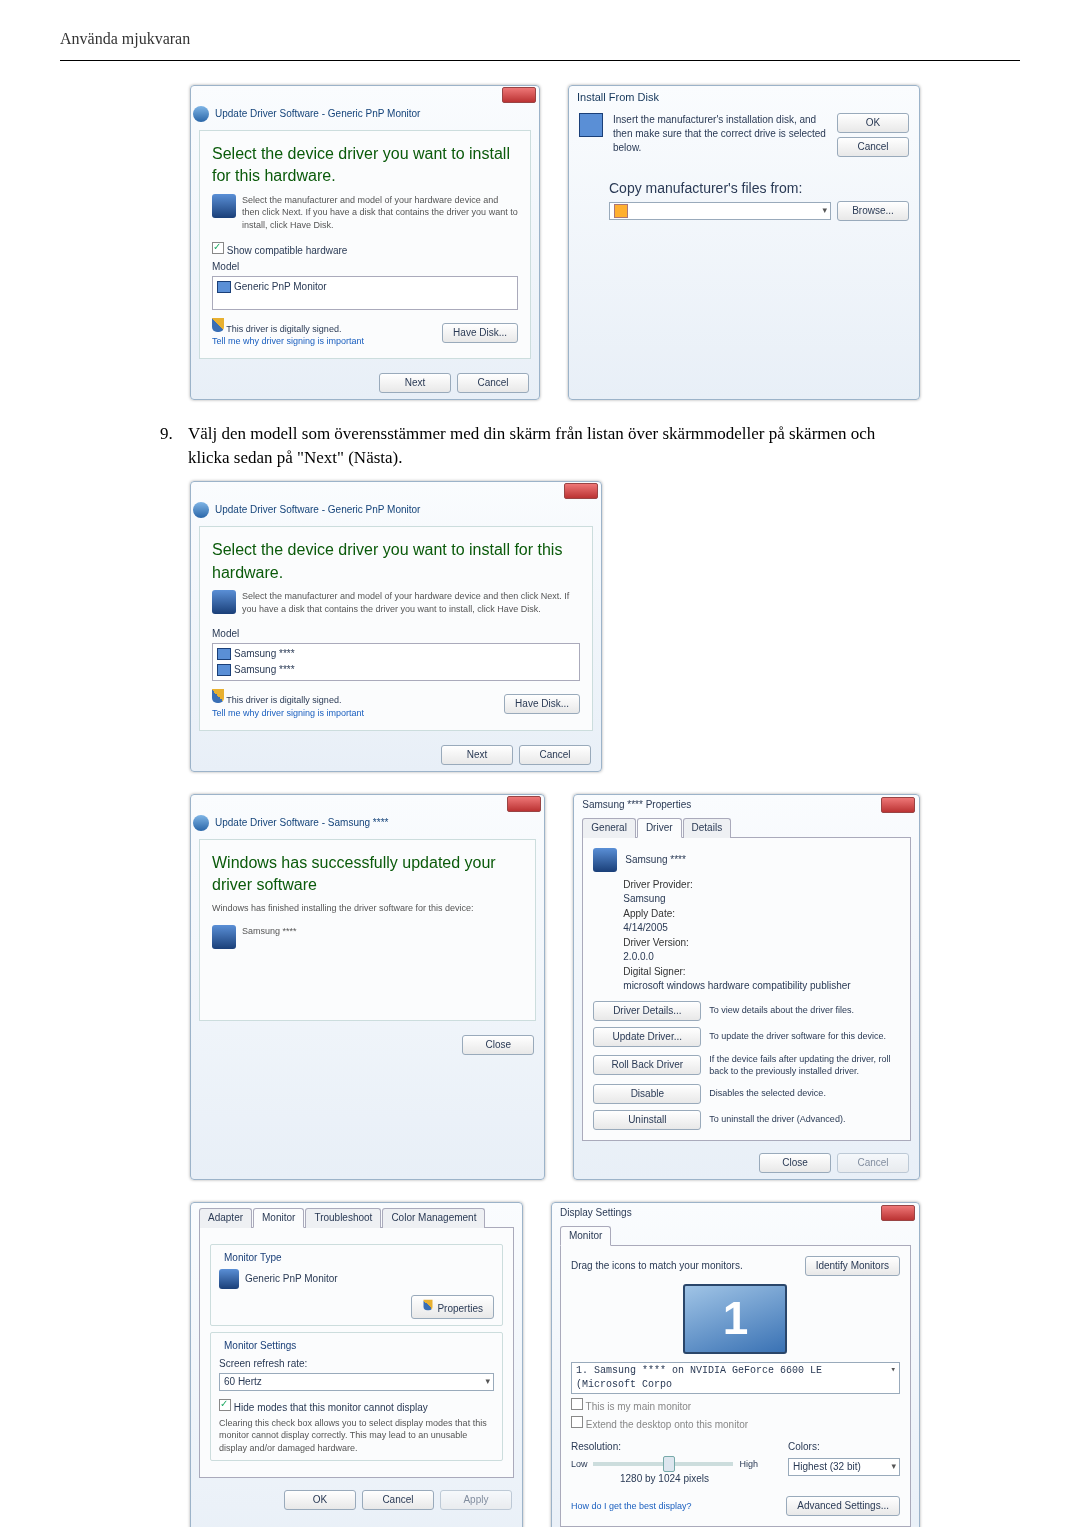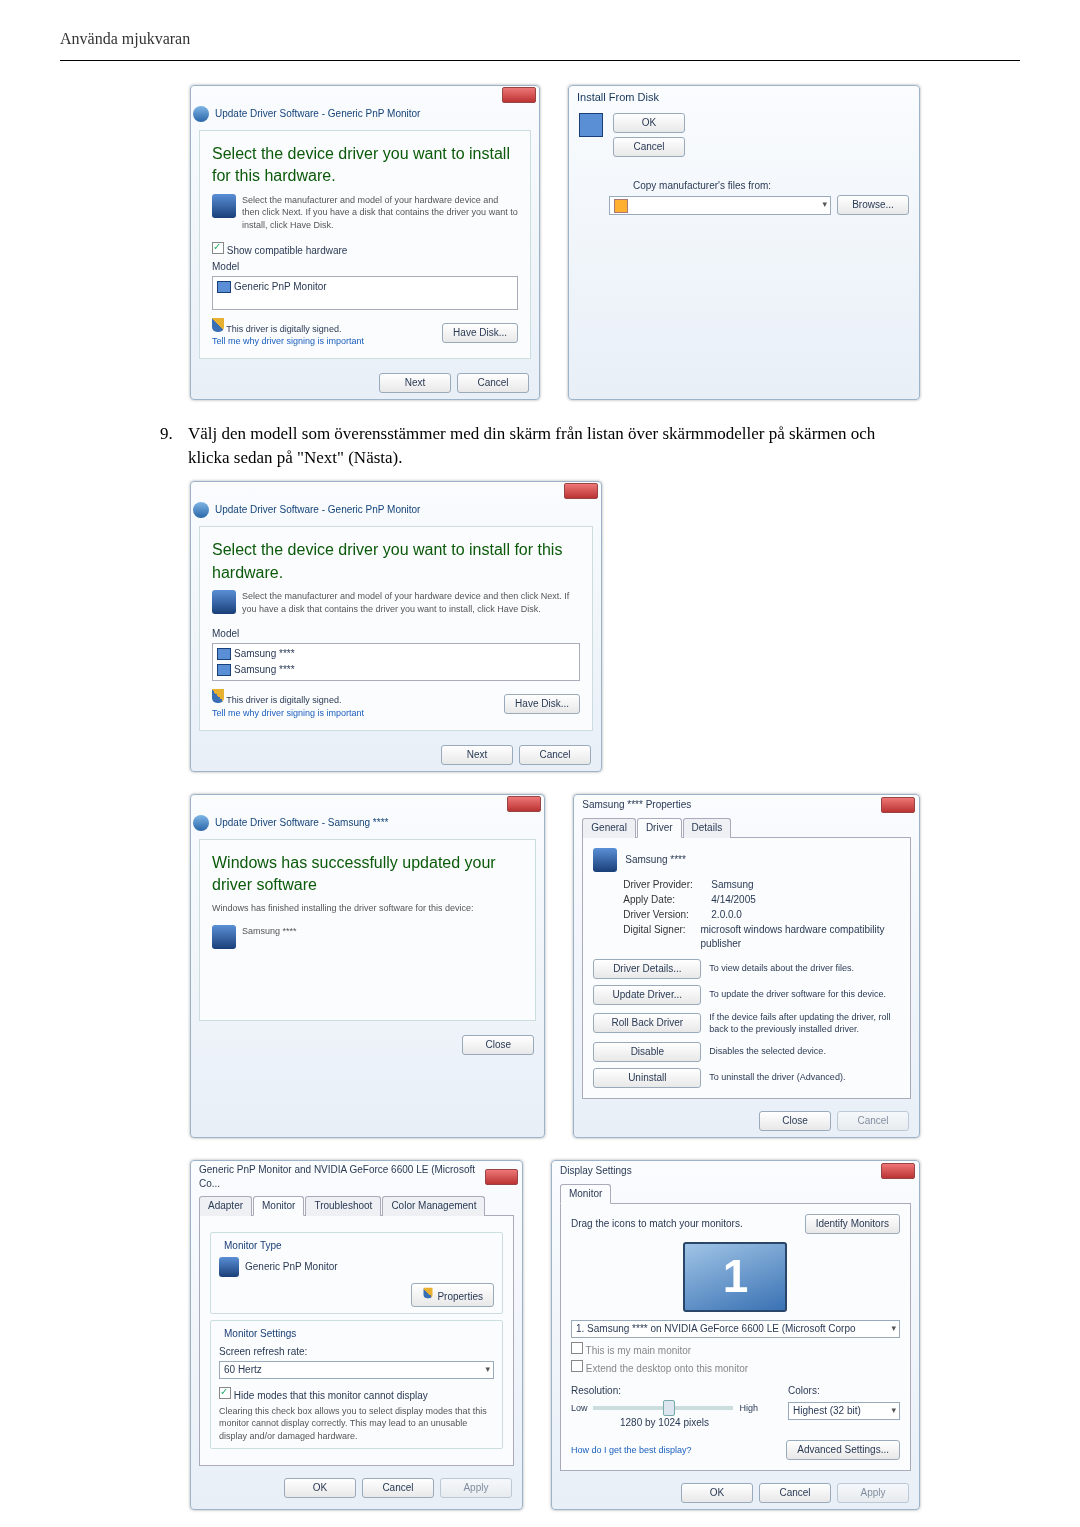"Insert the manufacturer's installation" div { html: none -> <div>Insert the manufacturer's installation disk, and then make sure that the correct drive is selected below.</div> }
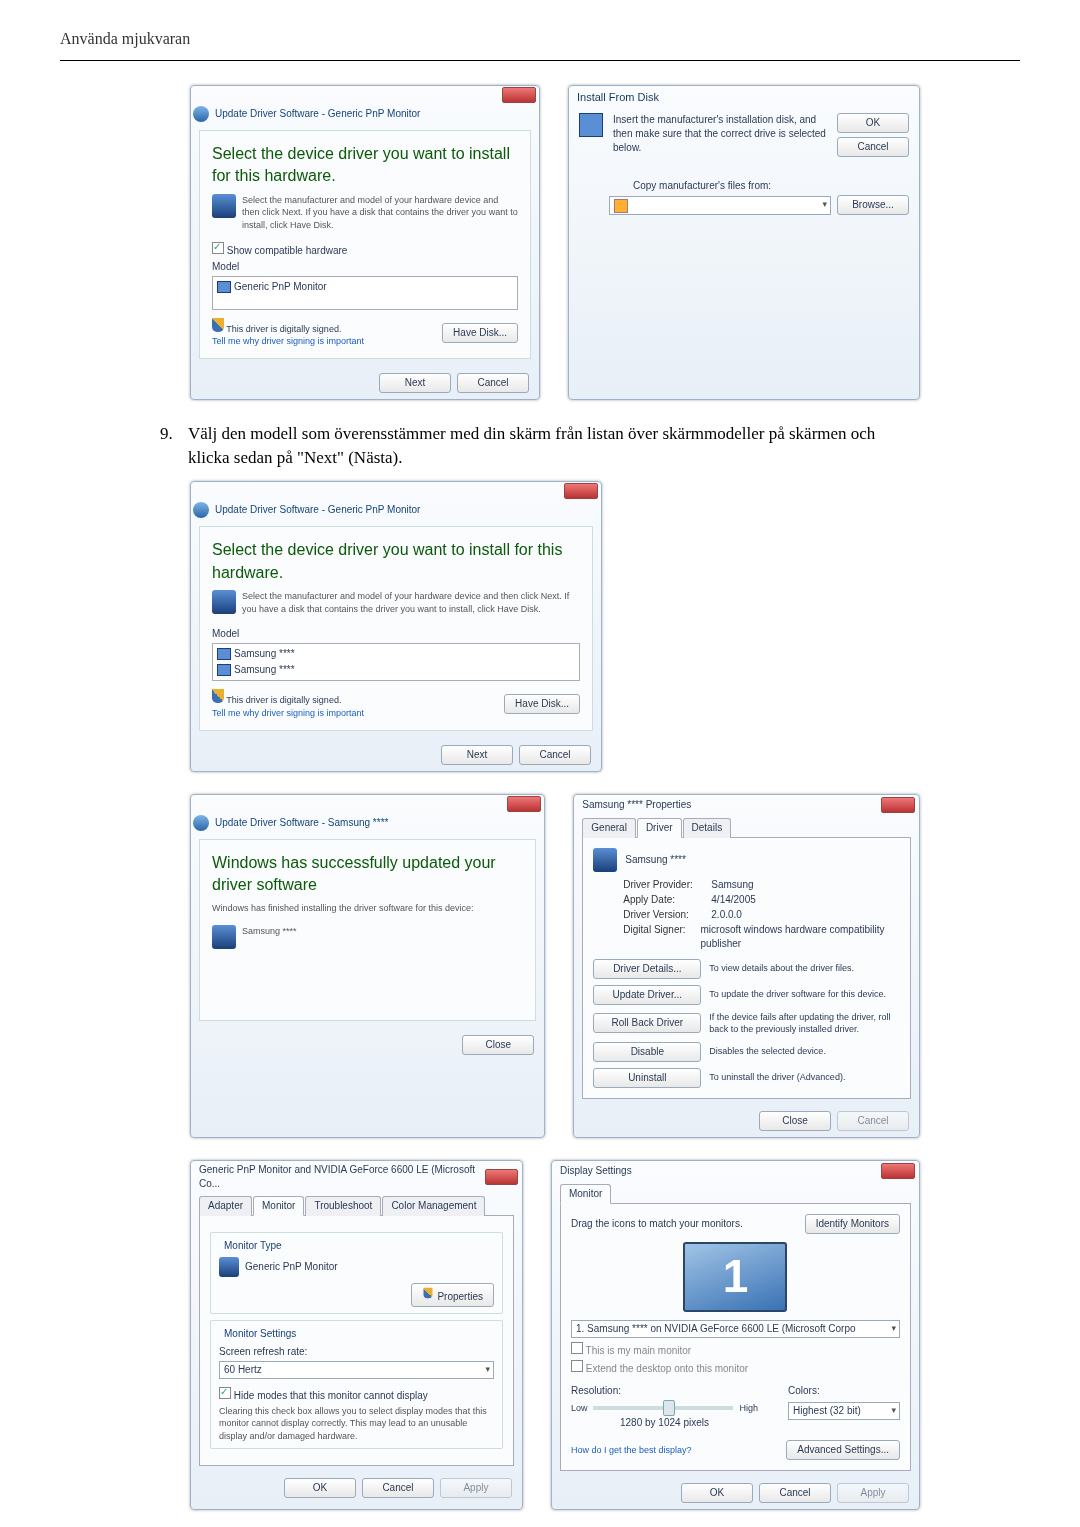"Copy manufacturer's files from:" div { font-size: 10px -> 14px; margin-left: 24px -> none }
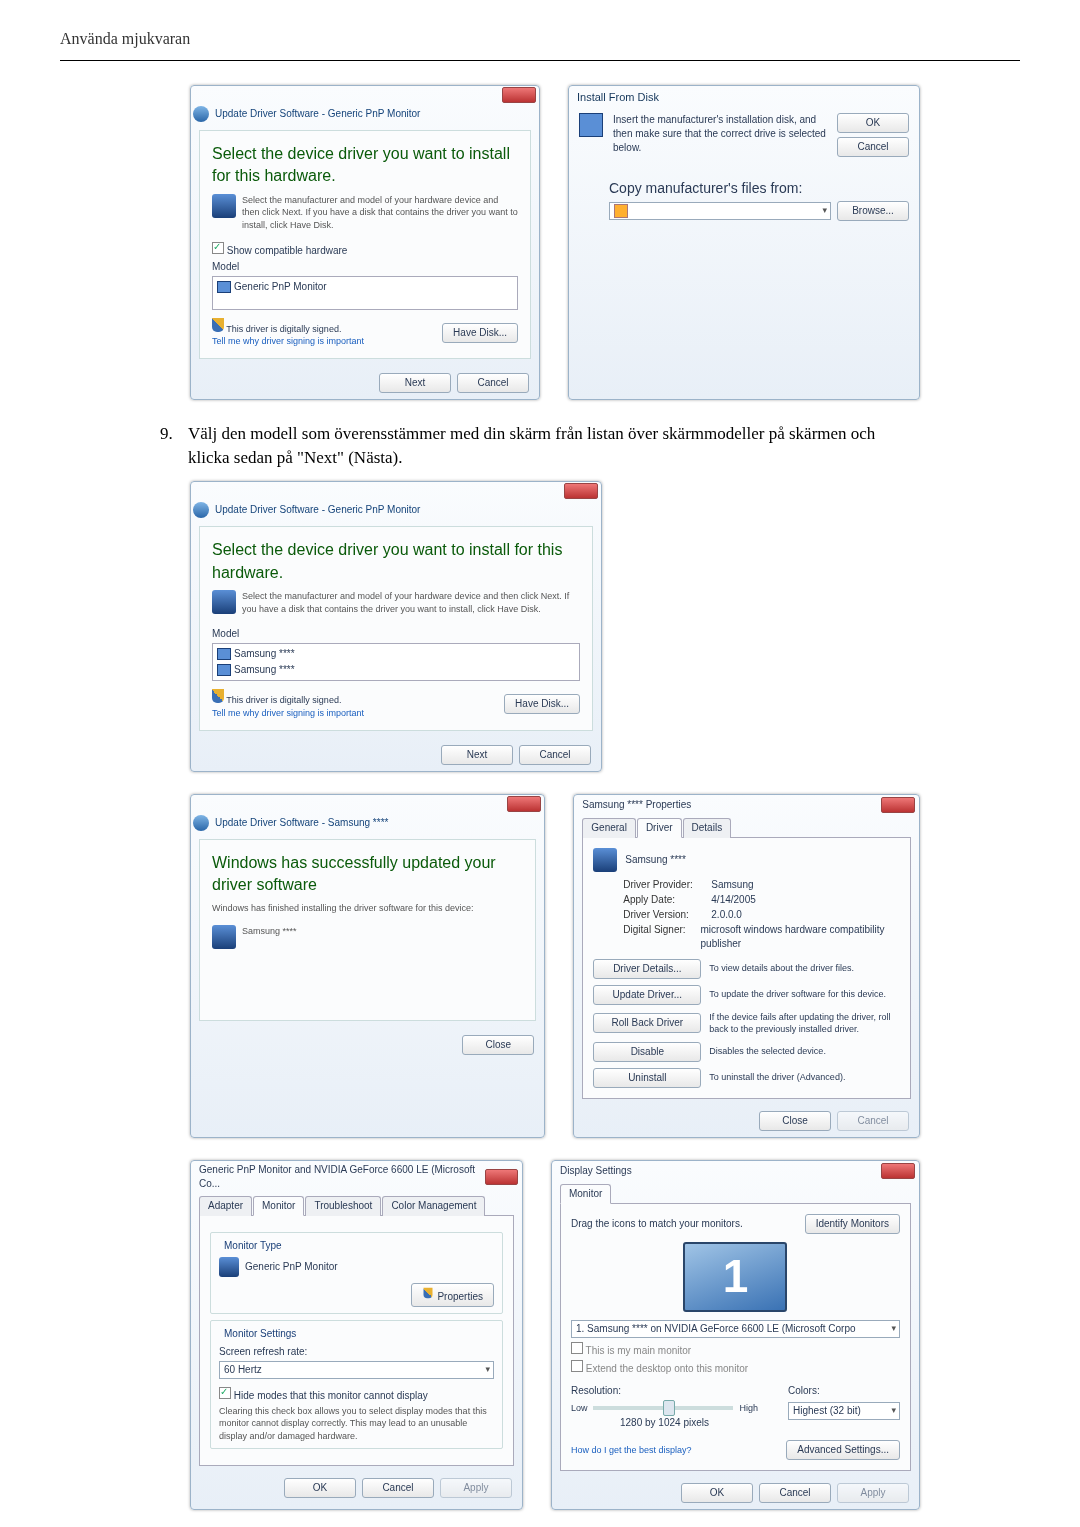"Driver Provider:" .field-row { flex-direction: none -> column }
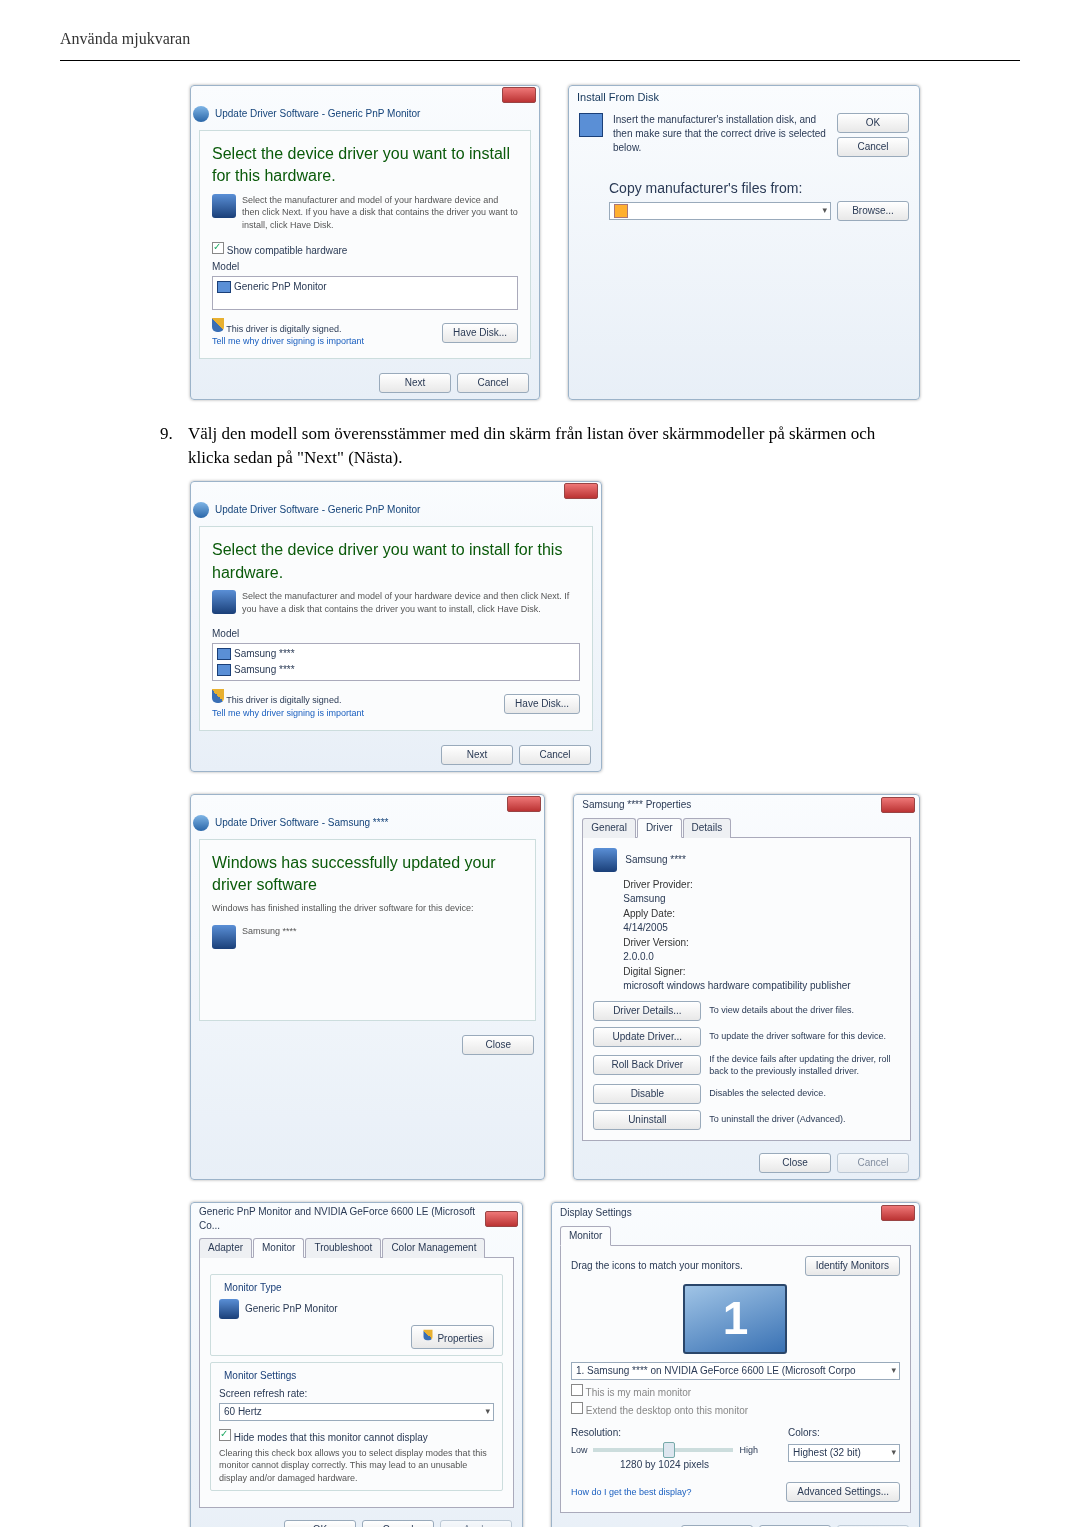"Generic PnP Monitor and NVIDIA" div { html: <div> <span>Generic PnP Monitor and NVIDIA GeForce 6600 LE (Microsoft Co...</span> <div></div> </div> -> none }
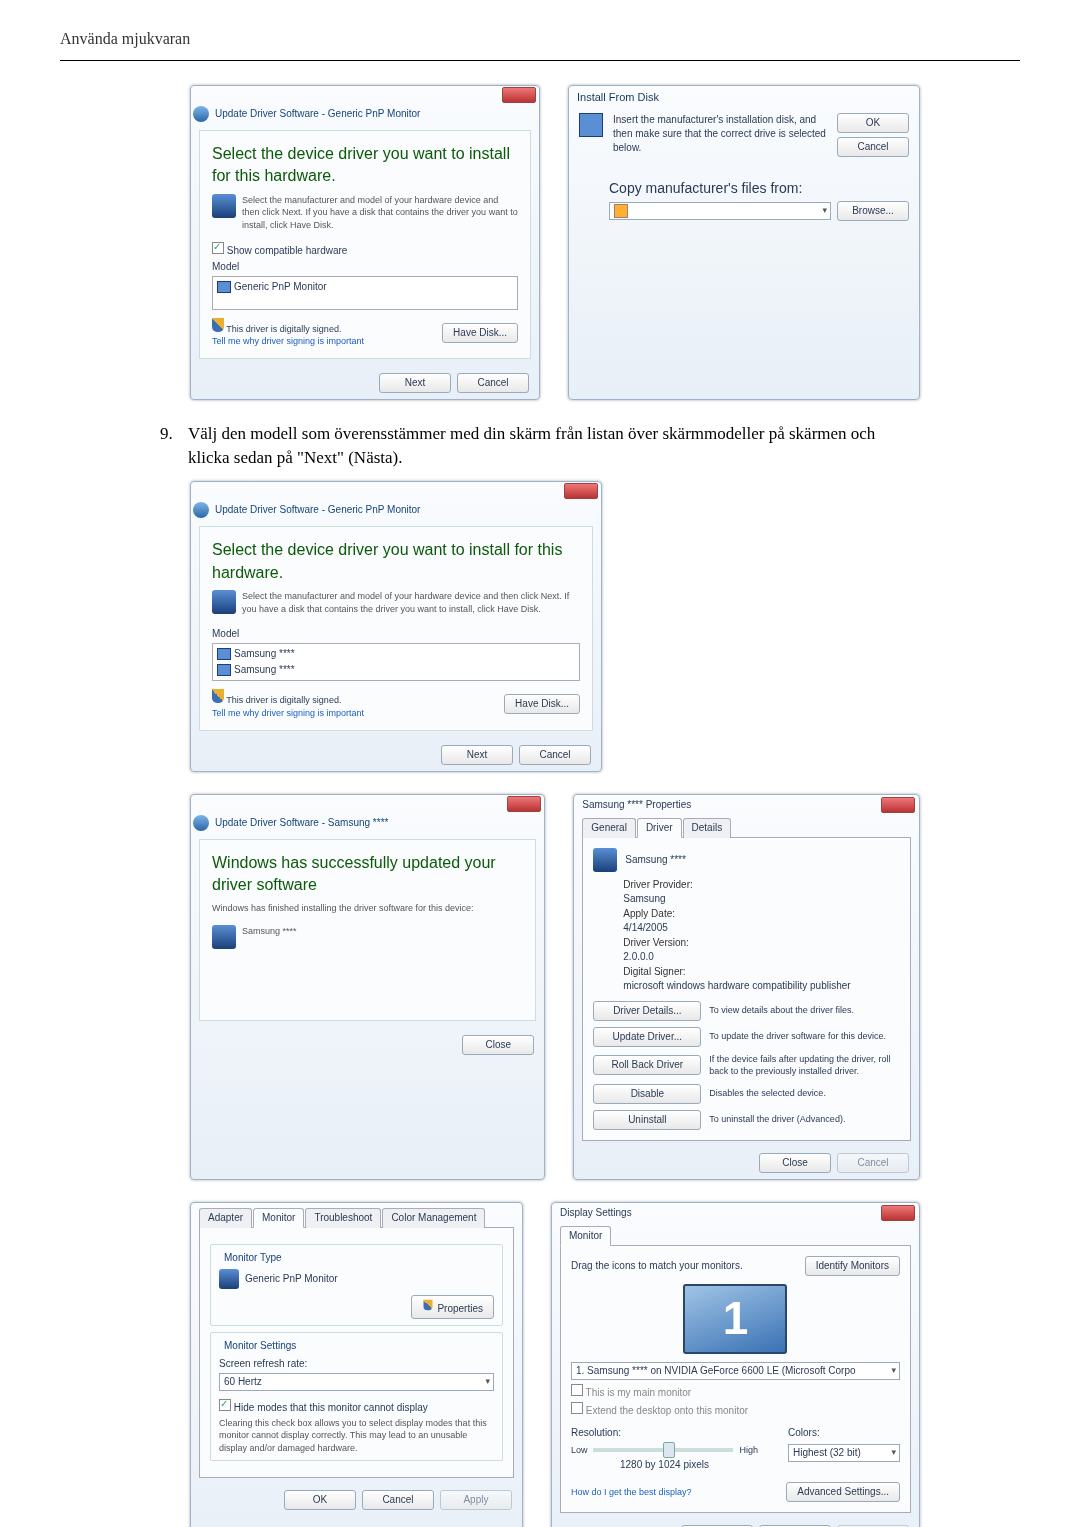"1. Samsung **** on NVIDIA" div.sel { font-family: none -> Liberation Mono, monospace }
